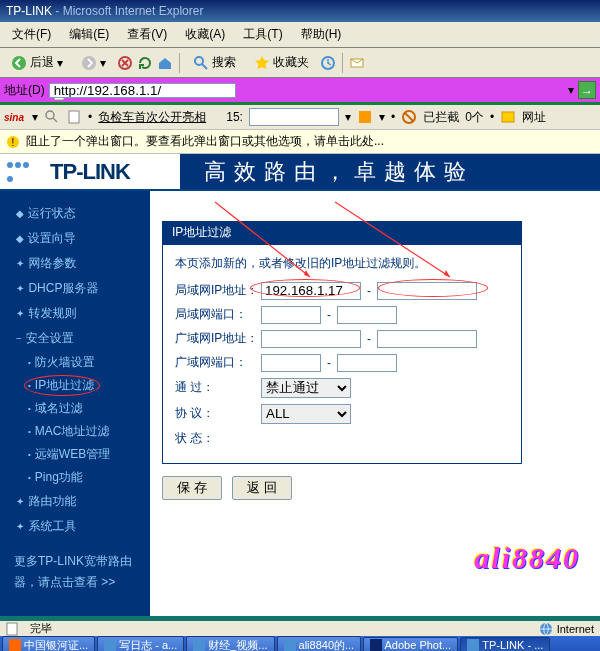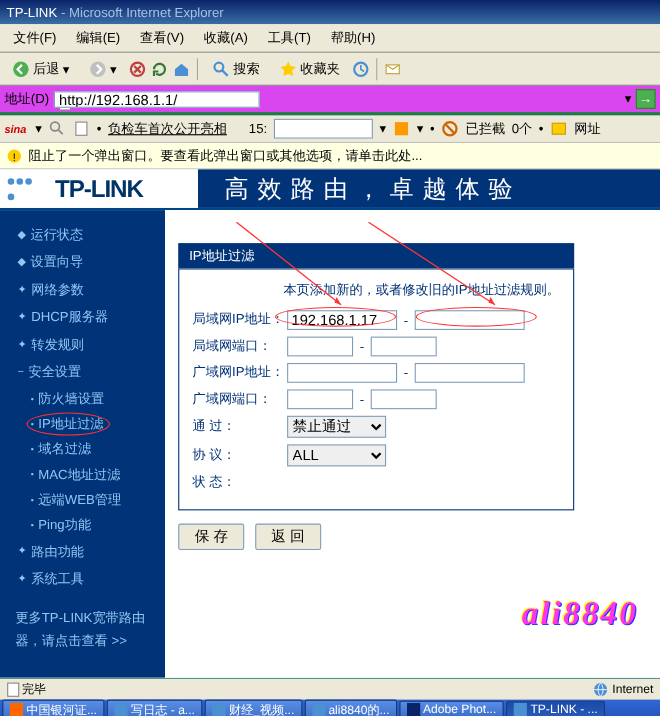"本页添加新的，或者修改旧的IP地址过滤规则。" .panel-desc { text-align: right -> none }
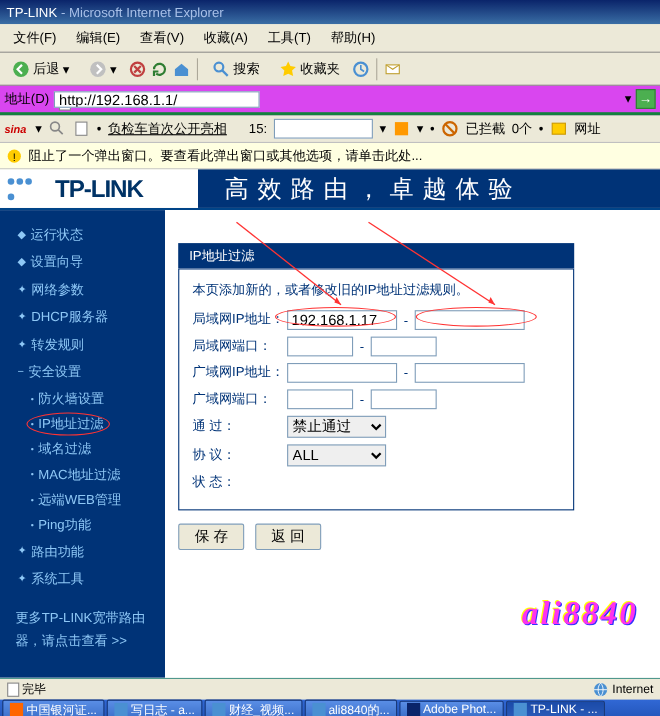"完毕" .statusbar { border-top: 1px solid #0f766e -> 5px solid #0f766e; gap: none -> 10px }
